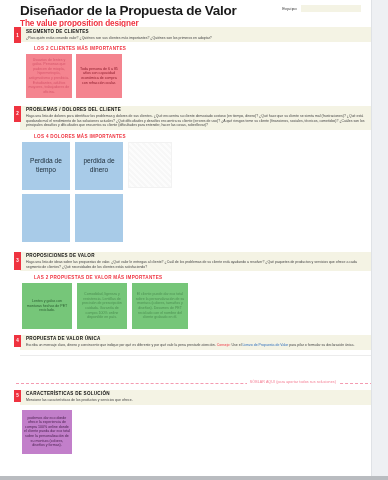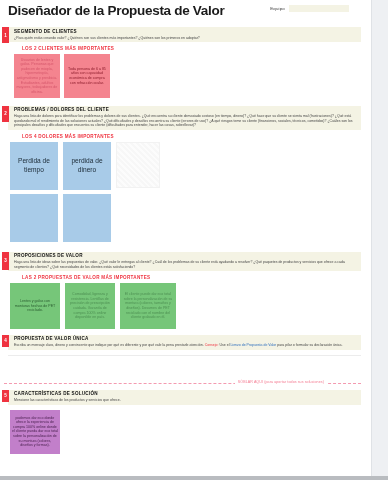"Diseñador de la Propuesta de" .canvas { left: 0 -> 12px }
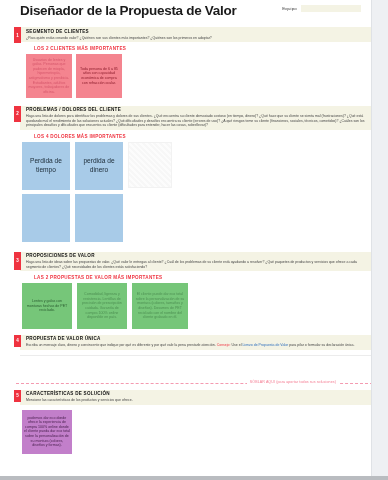"The value proposition designer" div.title-sub { html: none -> <div>The value proposition designer</div> }
